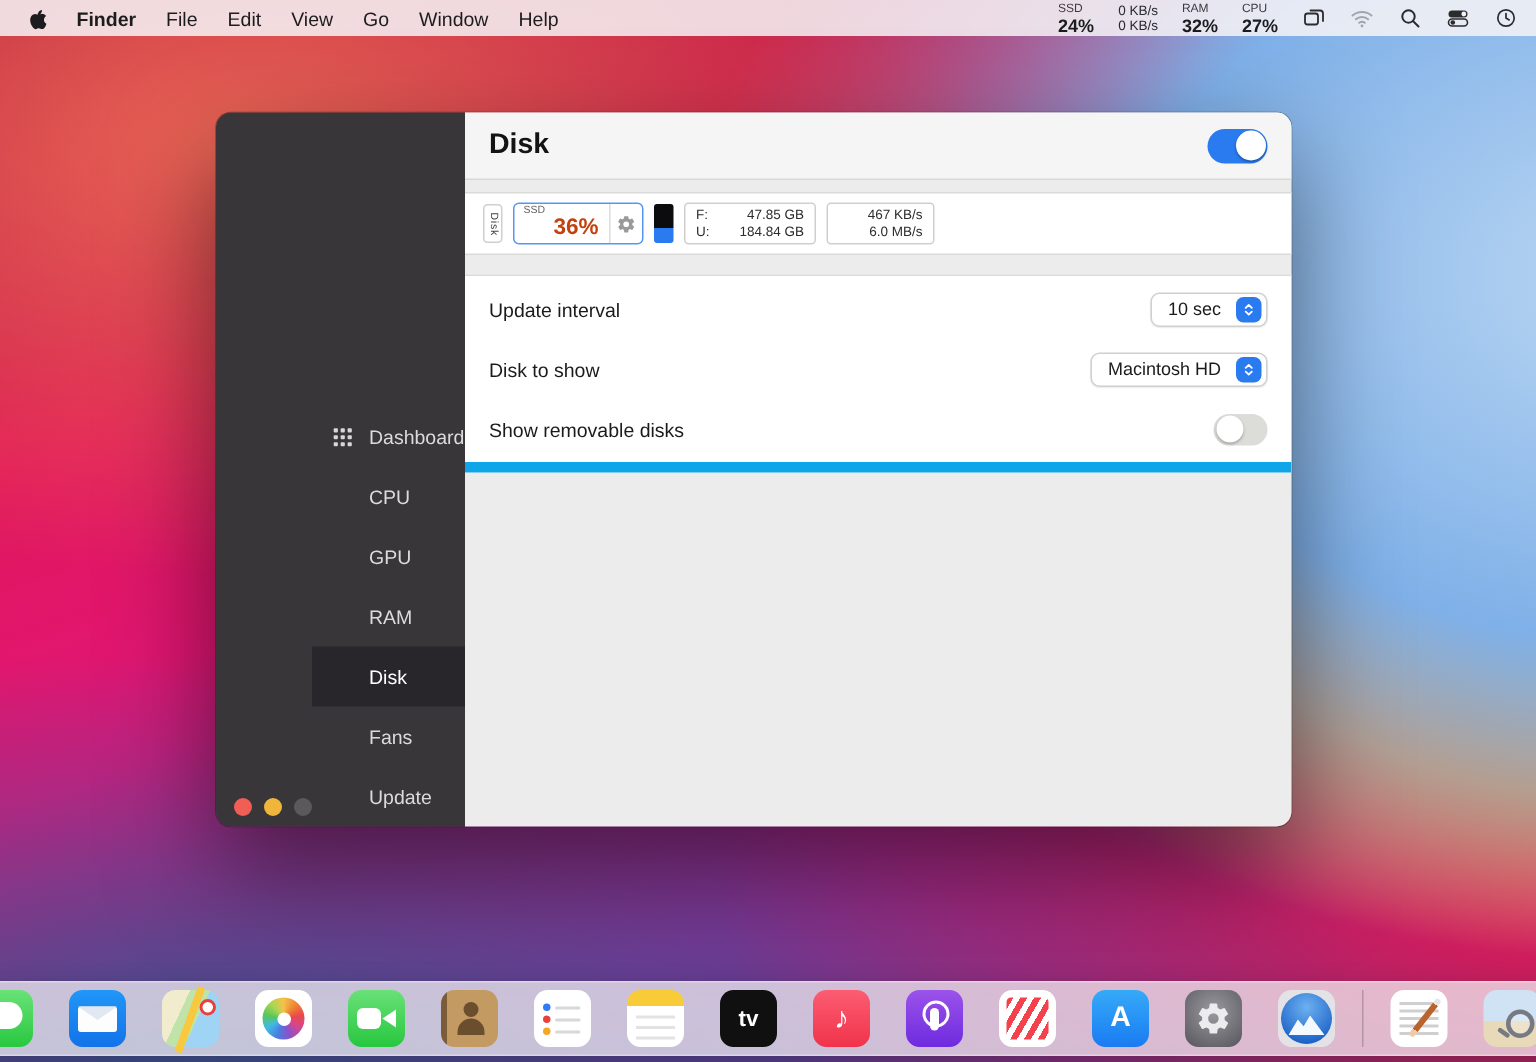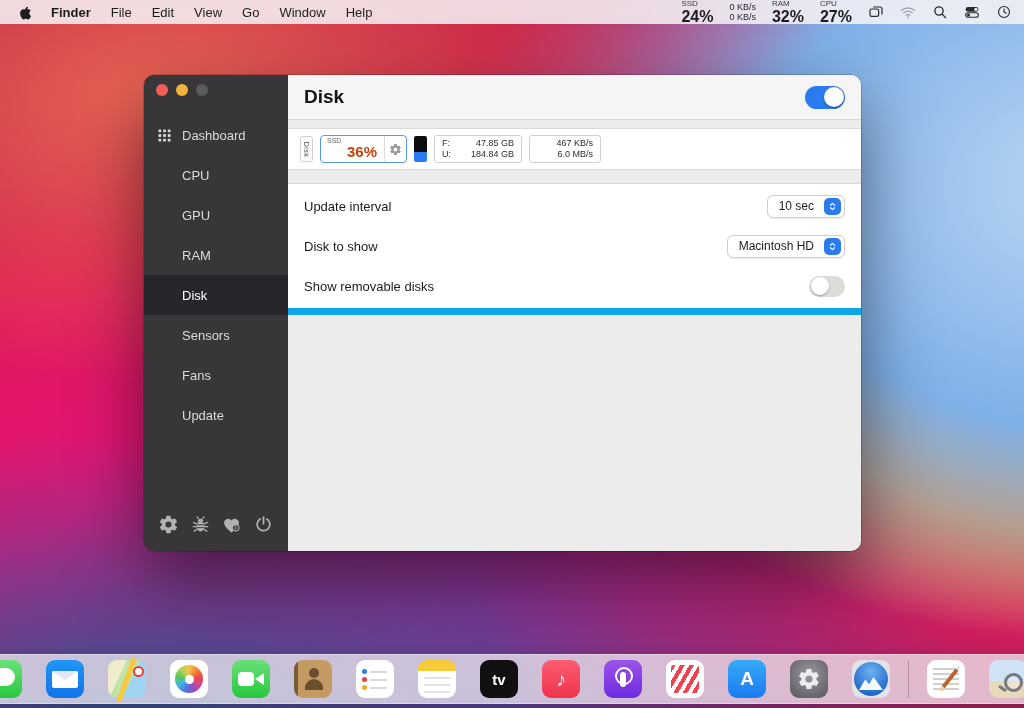"24%" .mb-stat-value { font-size: 16px -> 12px }
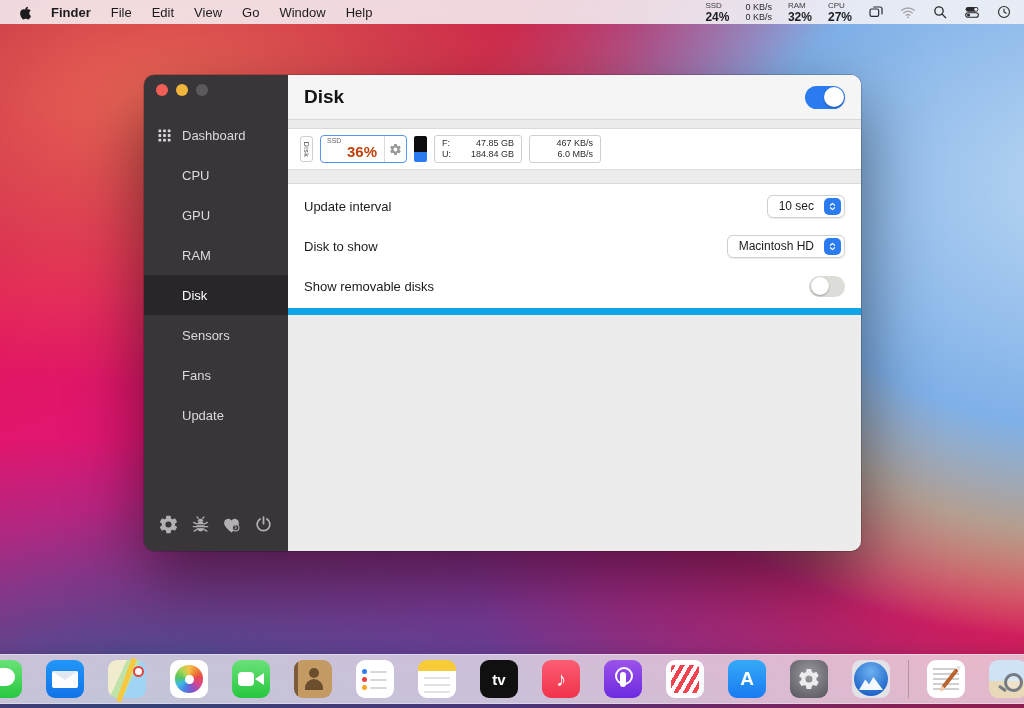"Dashboard" .sidebar { align-items: none -> flex-end; flex-direction: column -> row; width: 144px -> 166px }
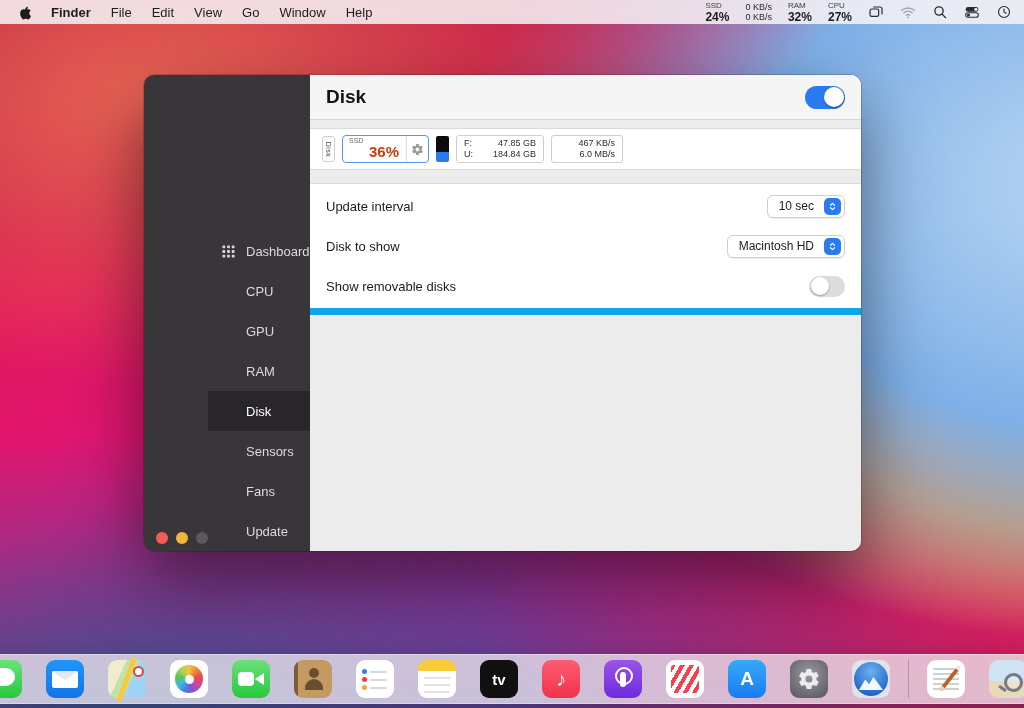"Sensors" div.side-item { html: <div> <span></span> <span>Sensors</span> </div> -> none }
